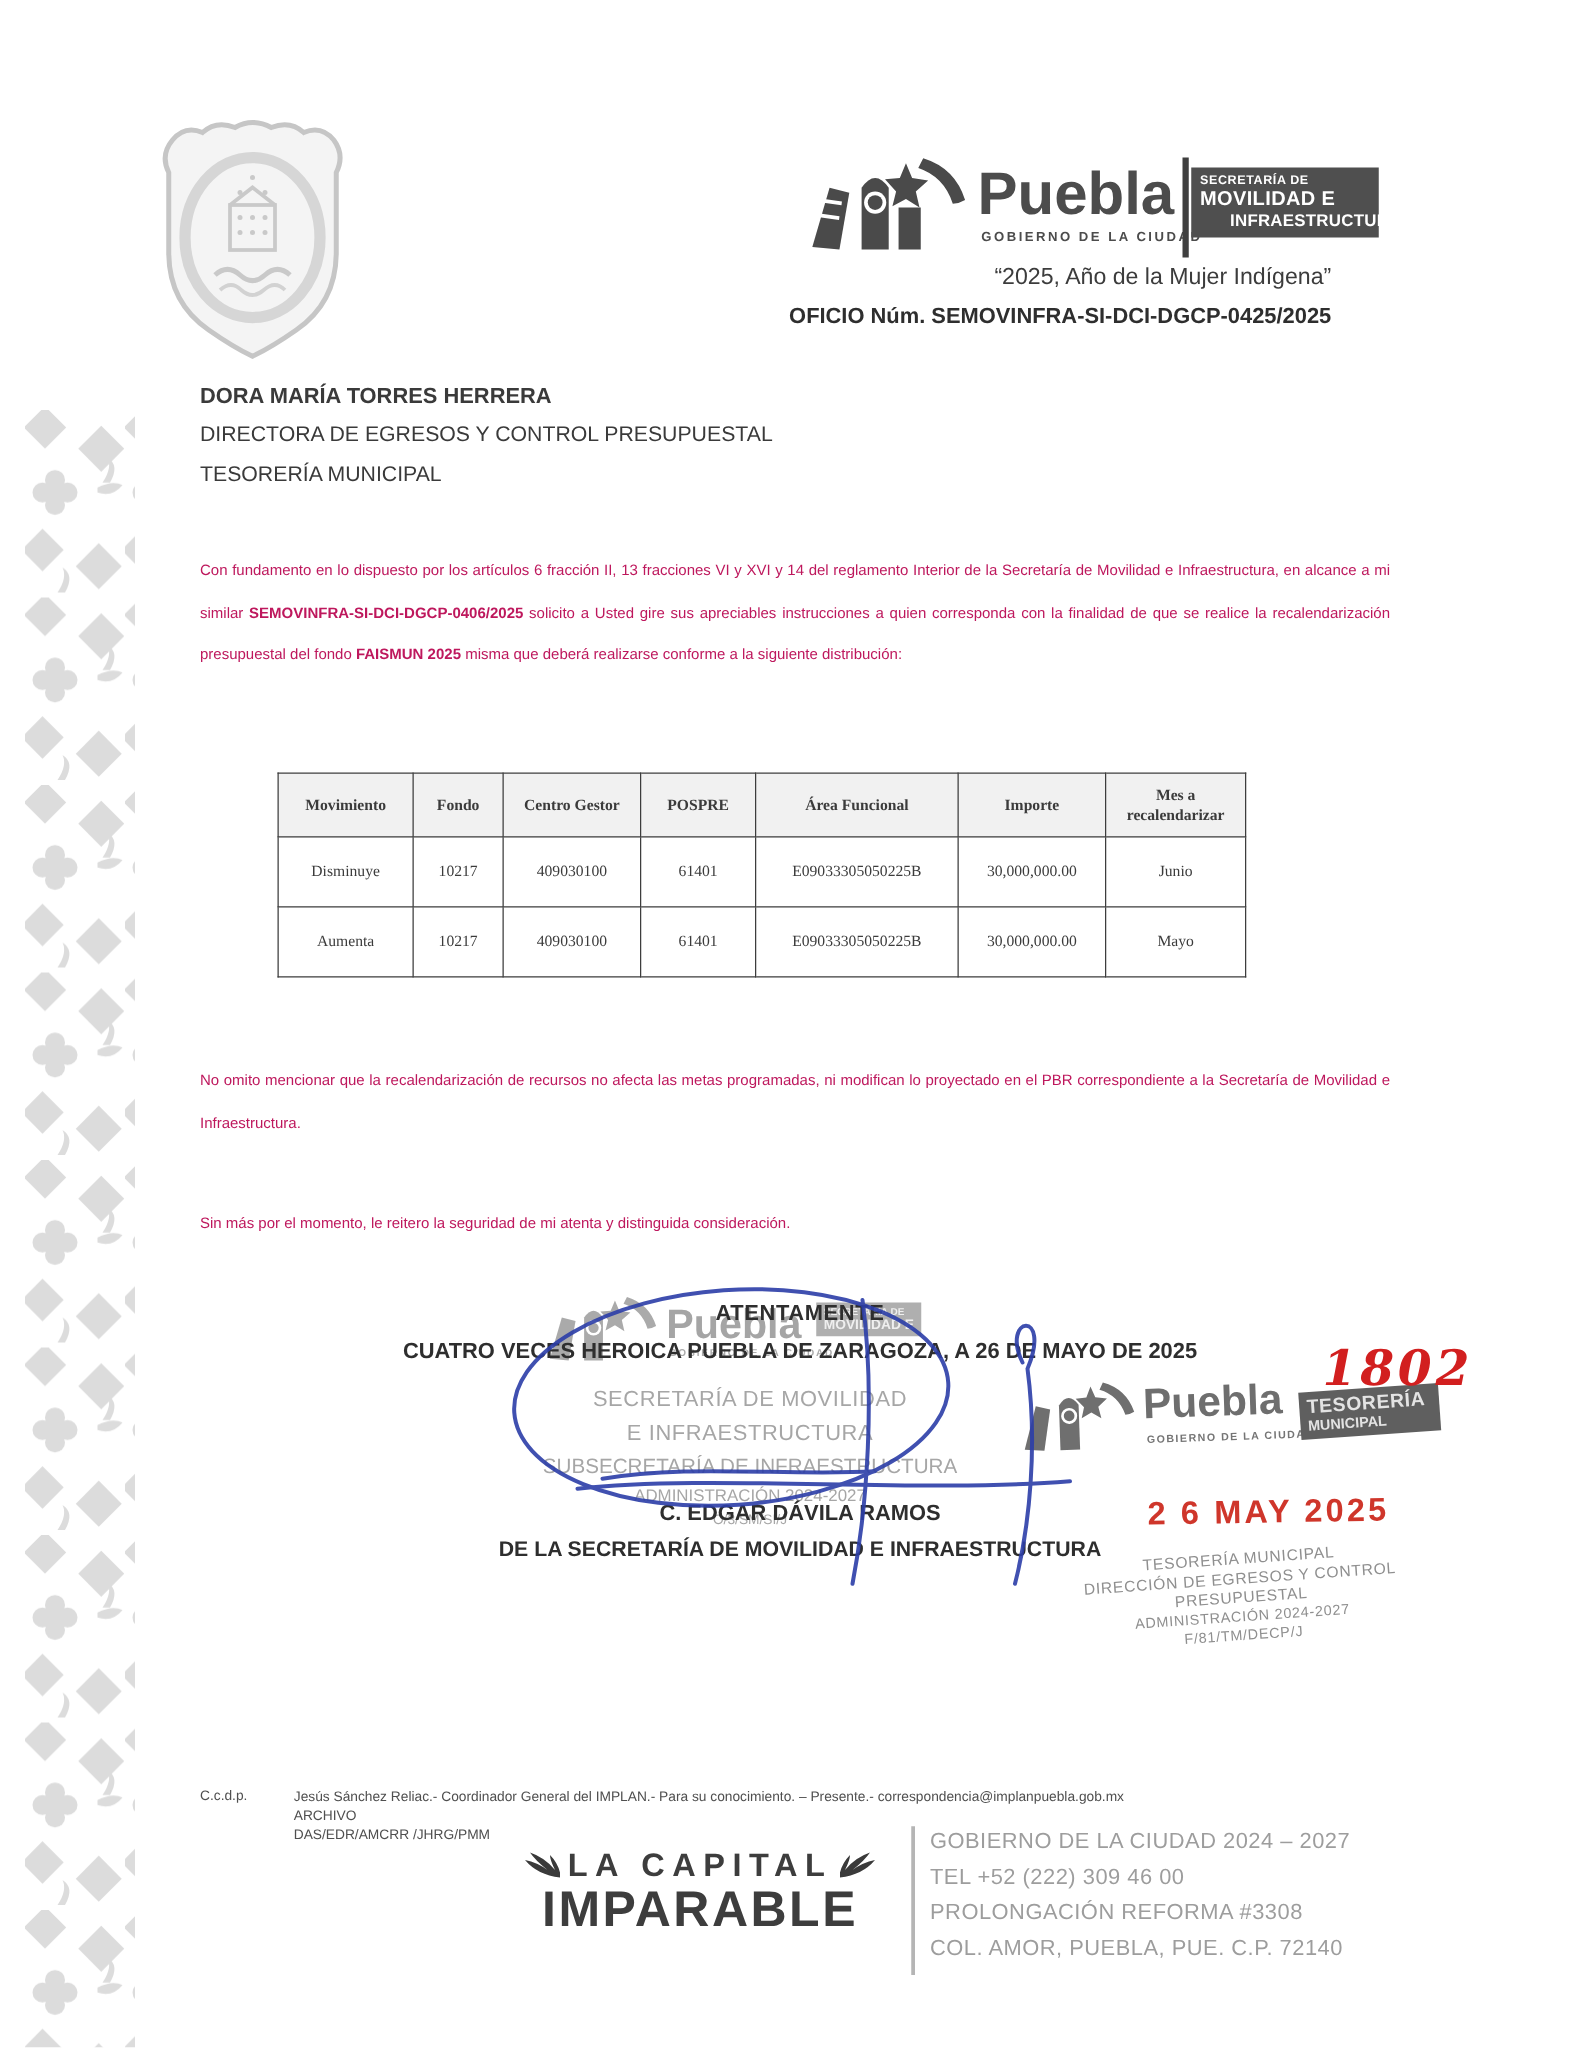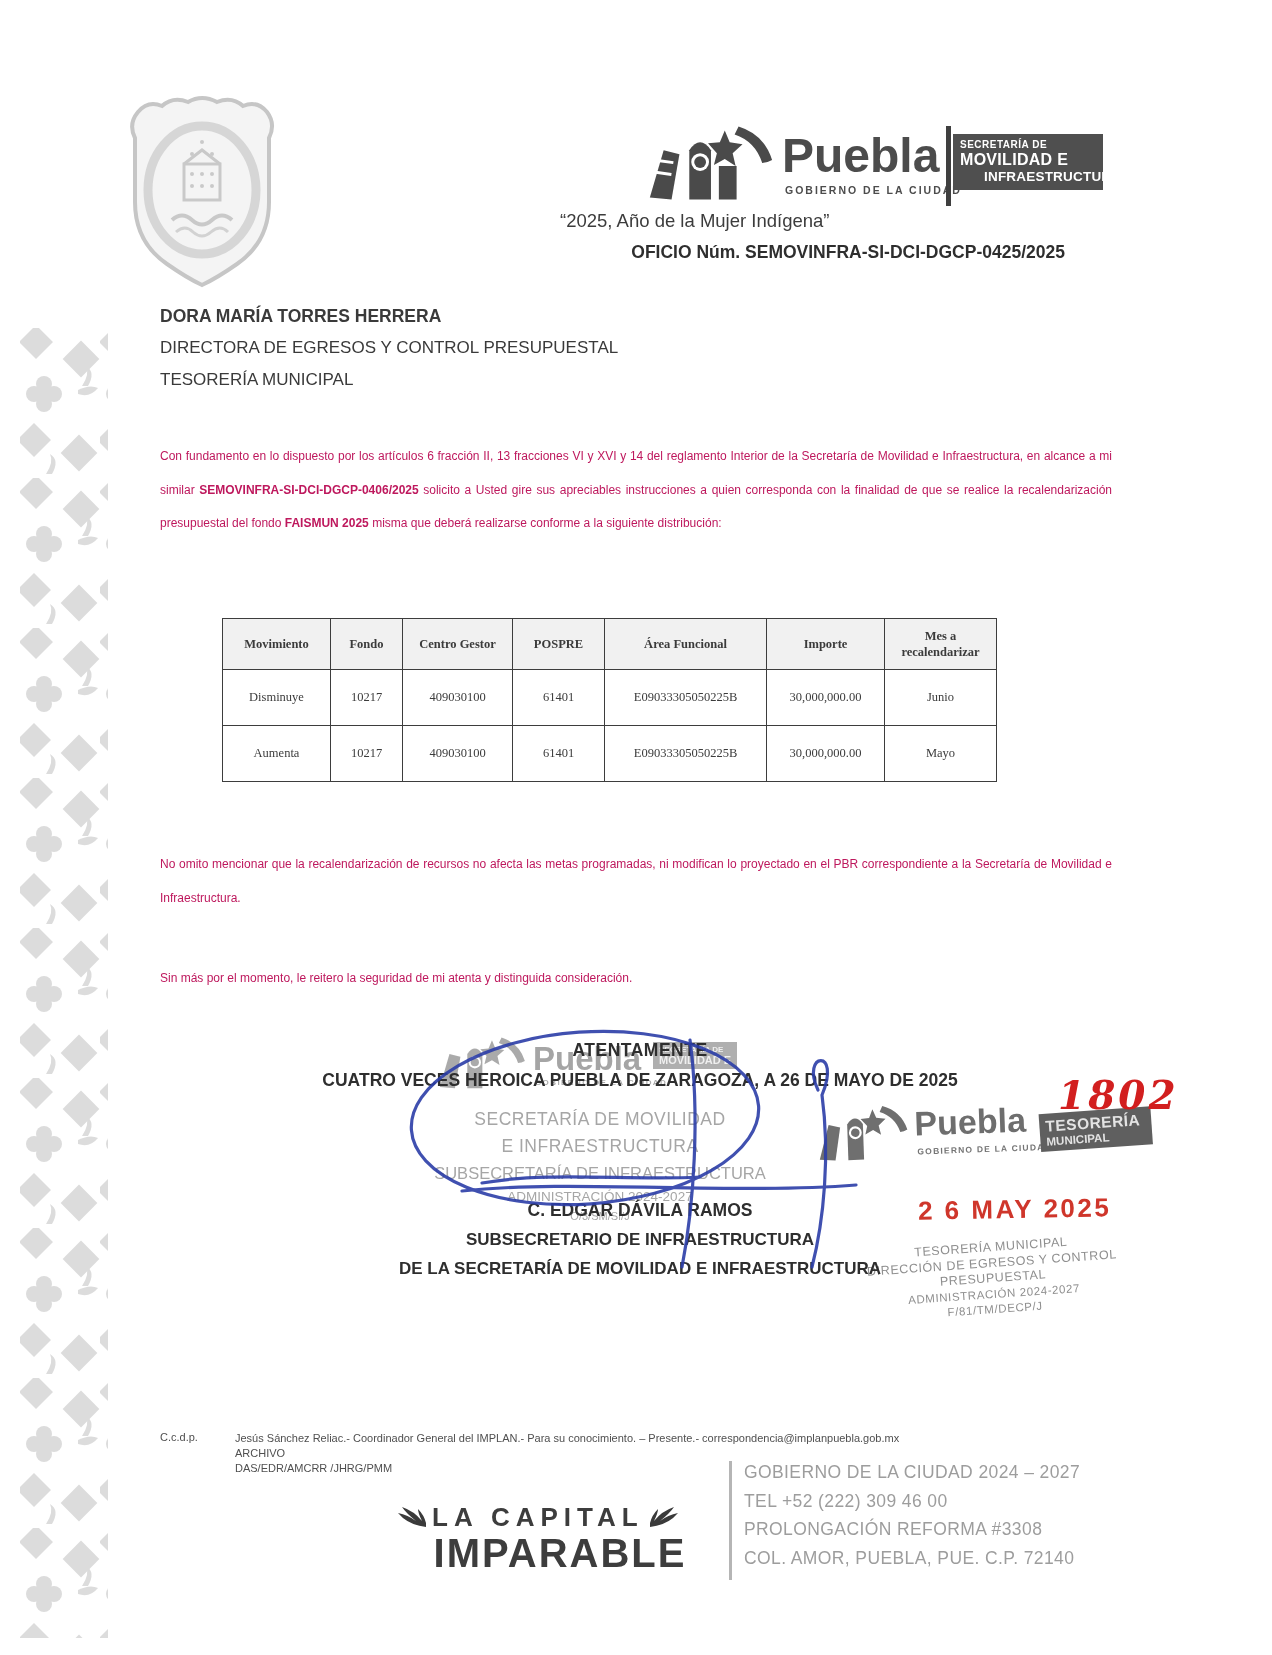"“2025, Año de la Mujer" .year-legend { text-align: left -> right }
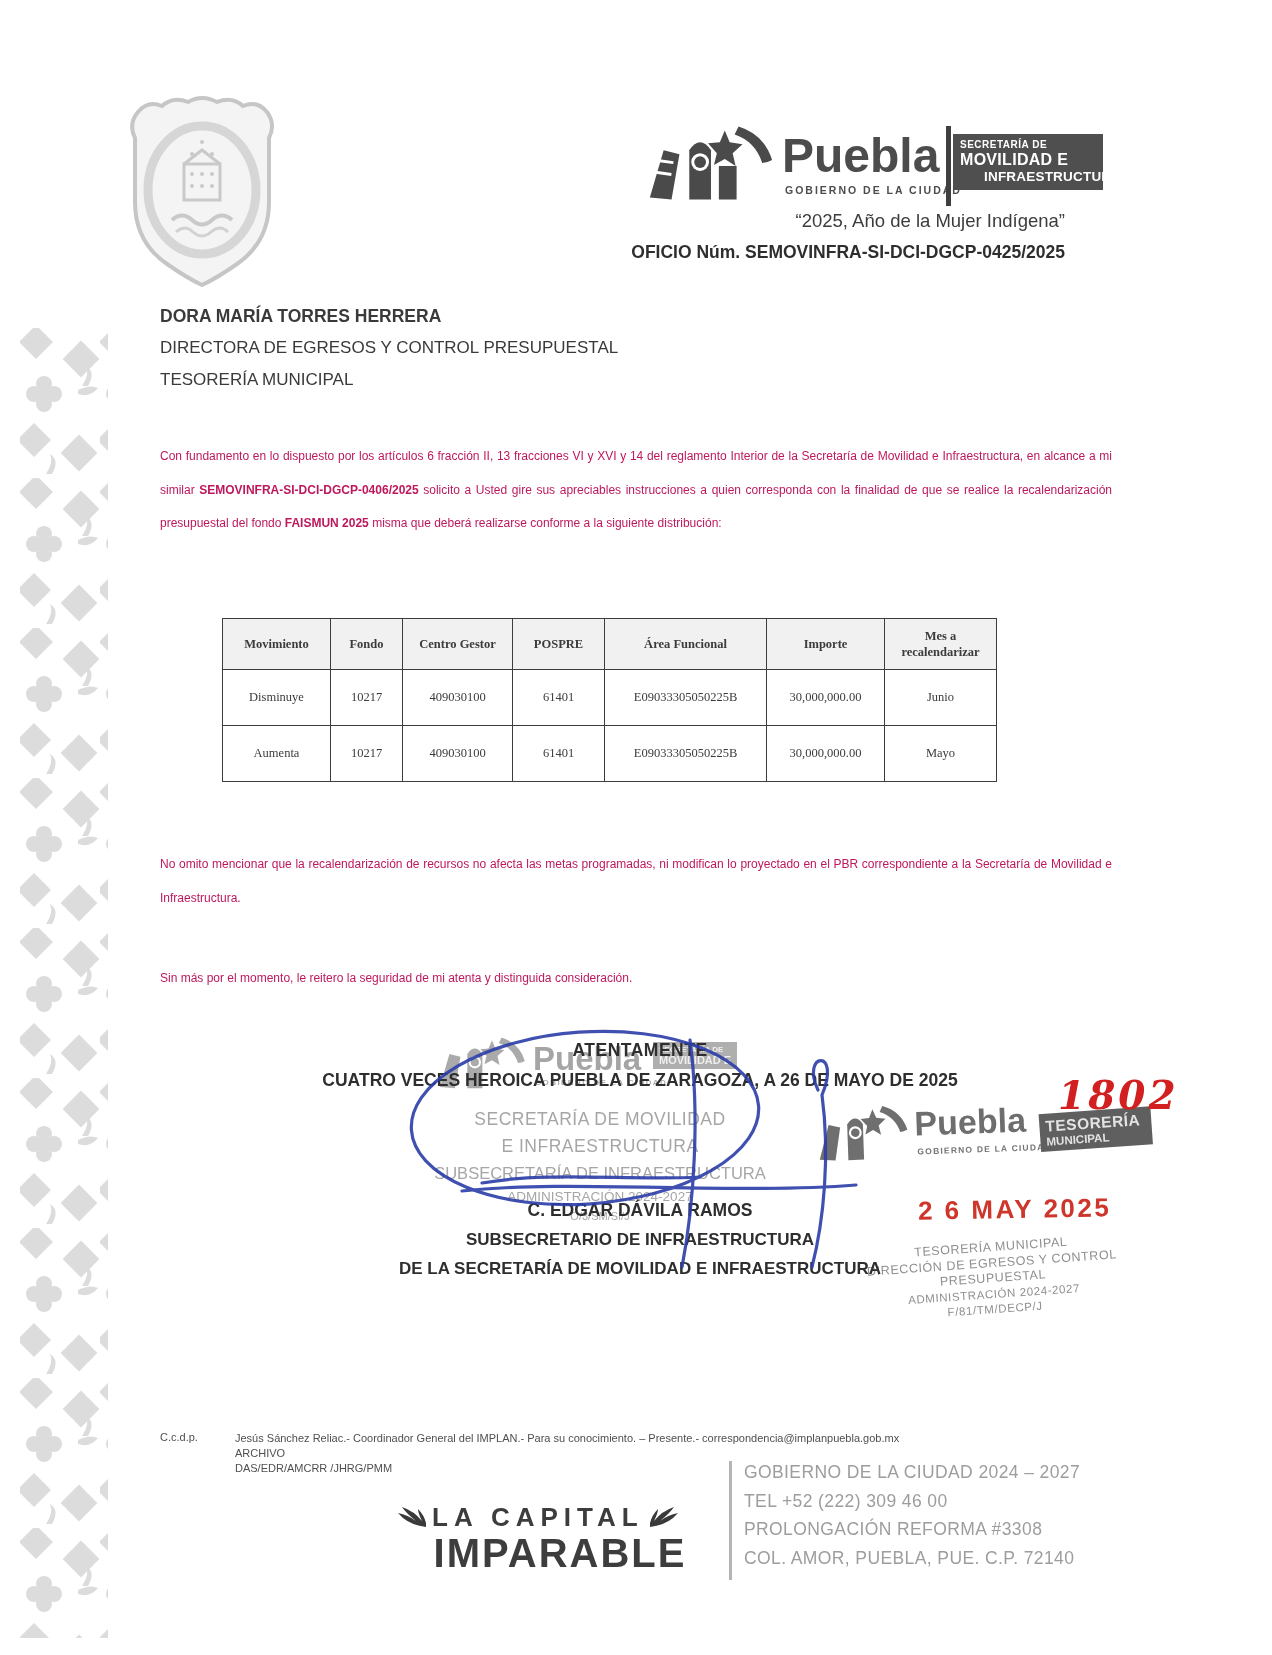"SUBSECRETARIO DE INFRAESTRUCTURA" div.sig-title { html: <div>SUBSECRETARIO DE INFRAESTRUCTURA</div> -> none }
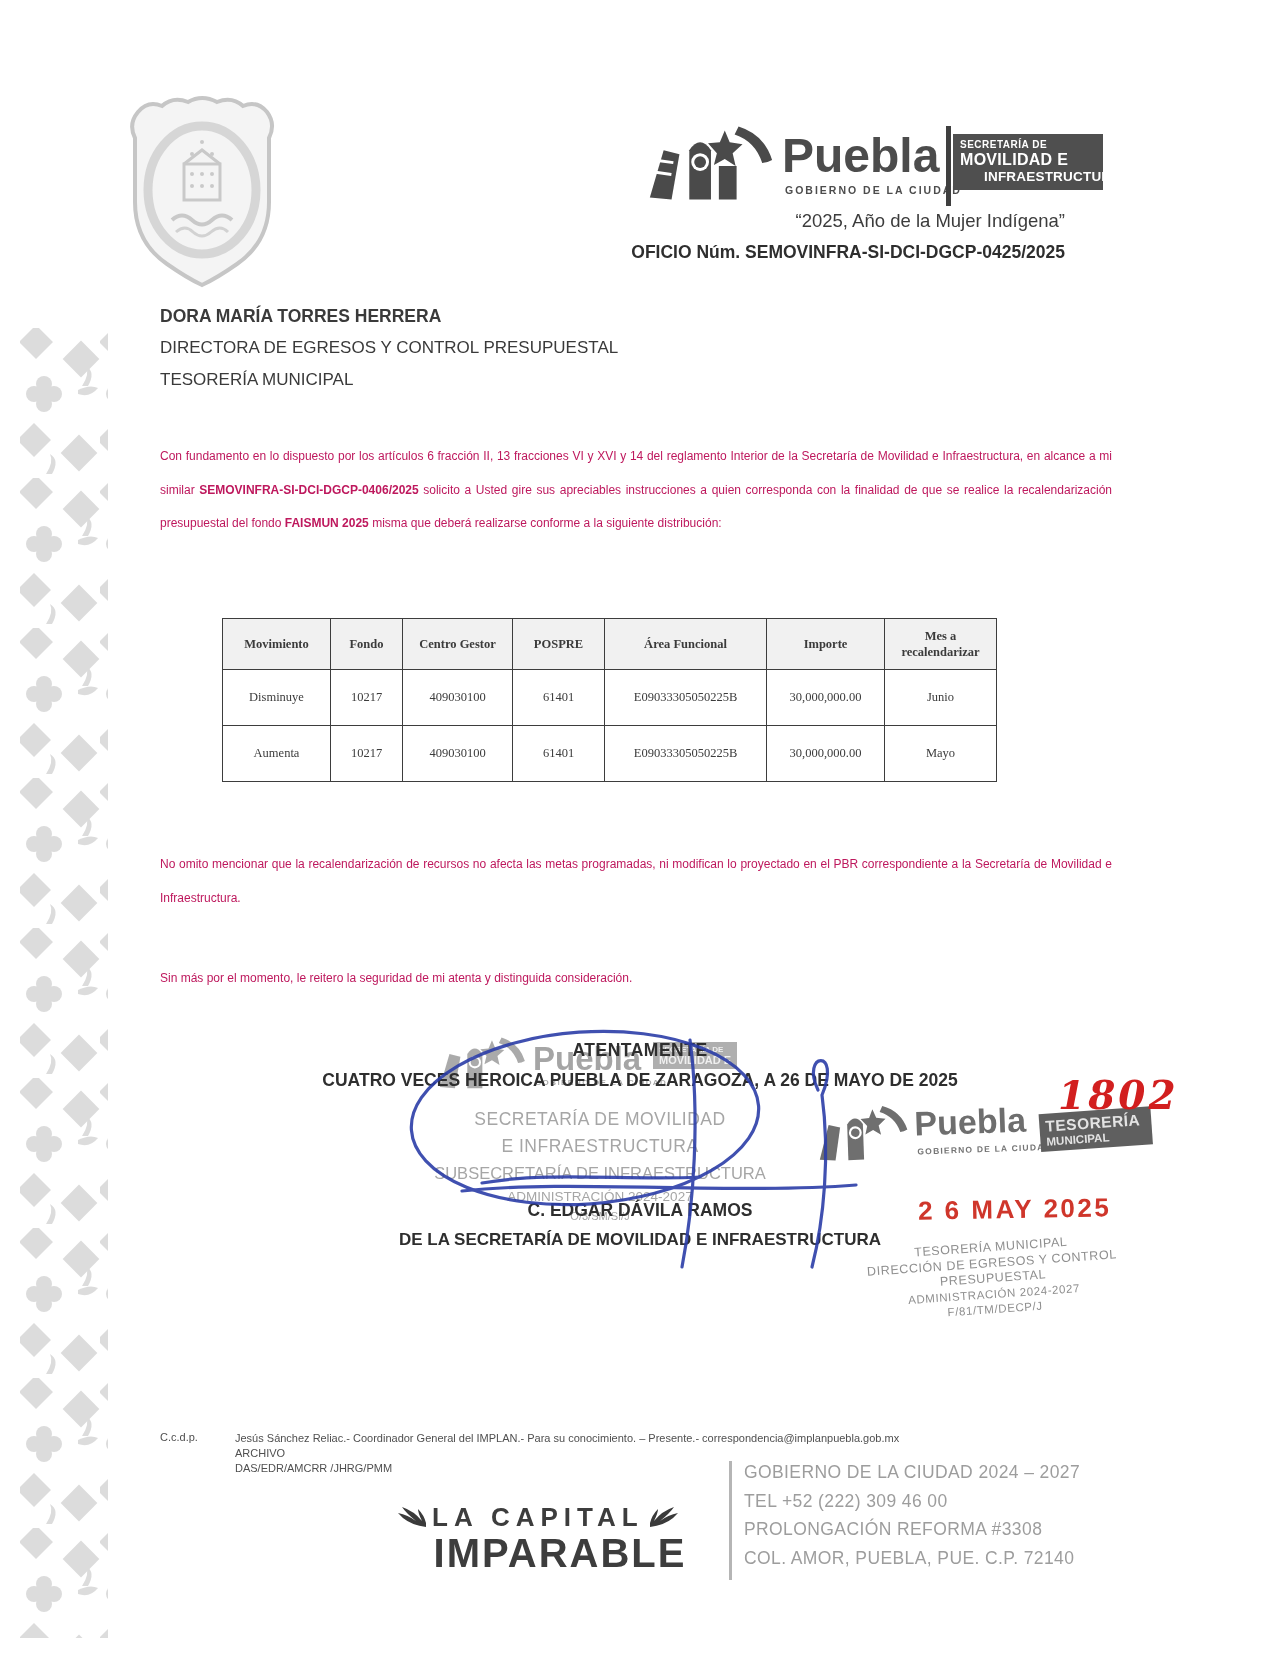"LA CAPITAL" .slogan-top { justify-content: none -> center; margin-top: 25px -> none }
